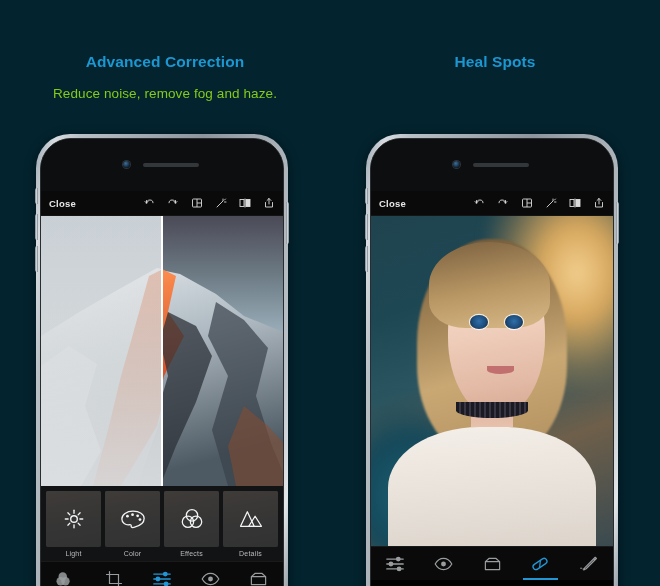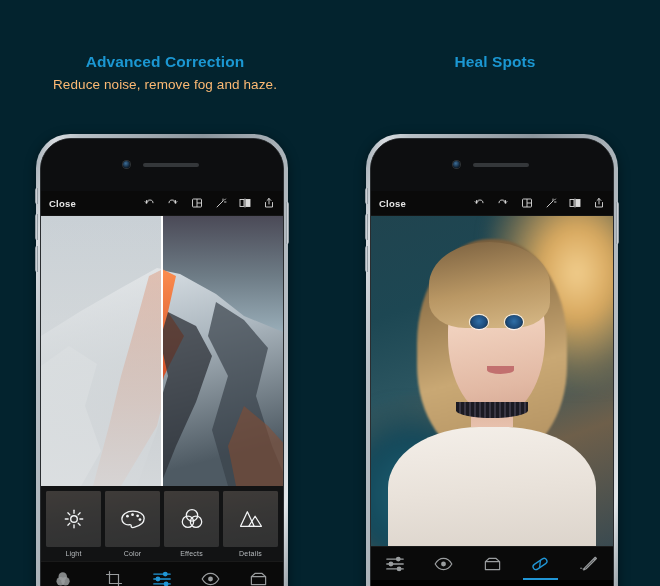"Reduce noise, remove fog and" .panel-head .sub { color: #fdba74 -> #84cc16; margin-top: 3px -> 12px }
